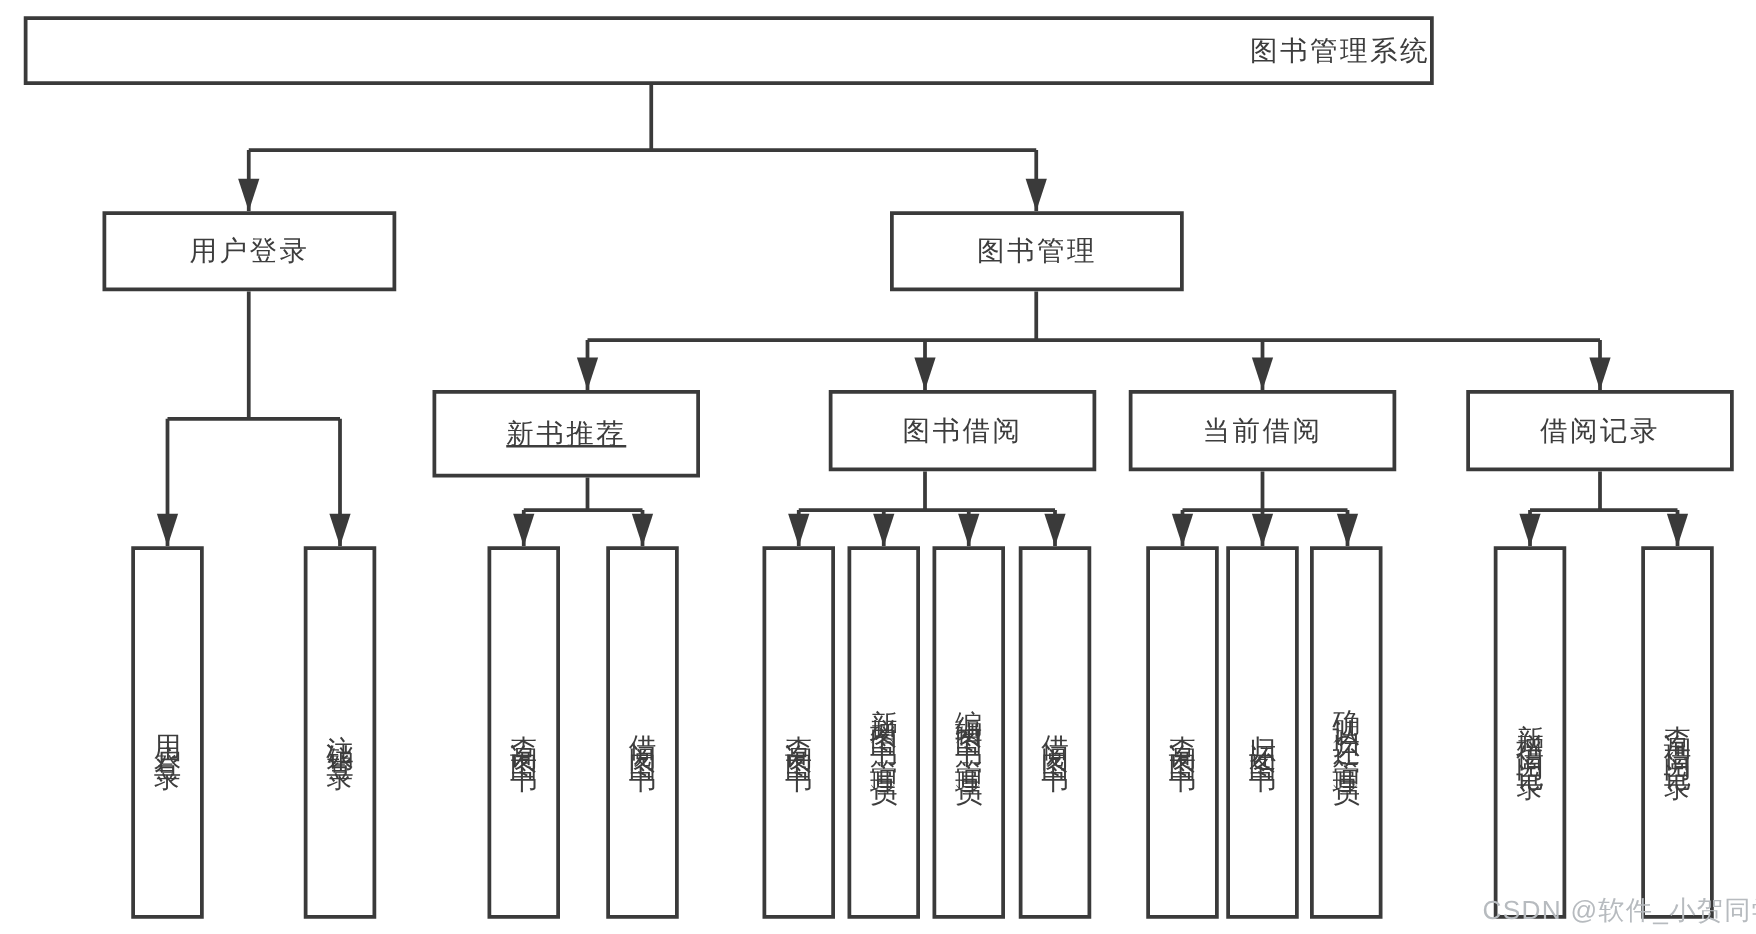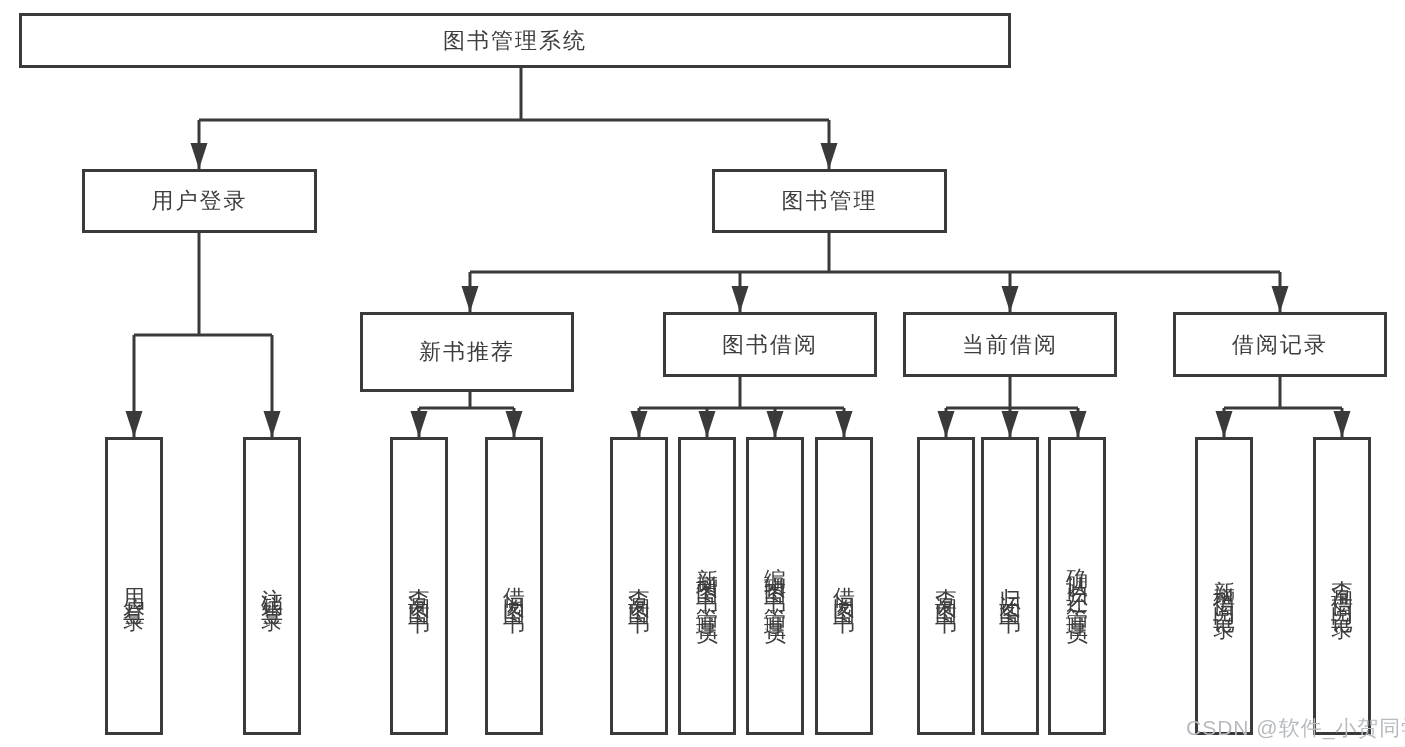"图书管理系统" .b-root { justify-content: none -> flex-end; width: 992px -> 1128px }
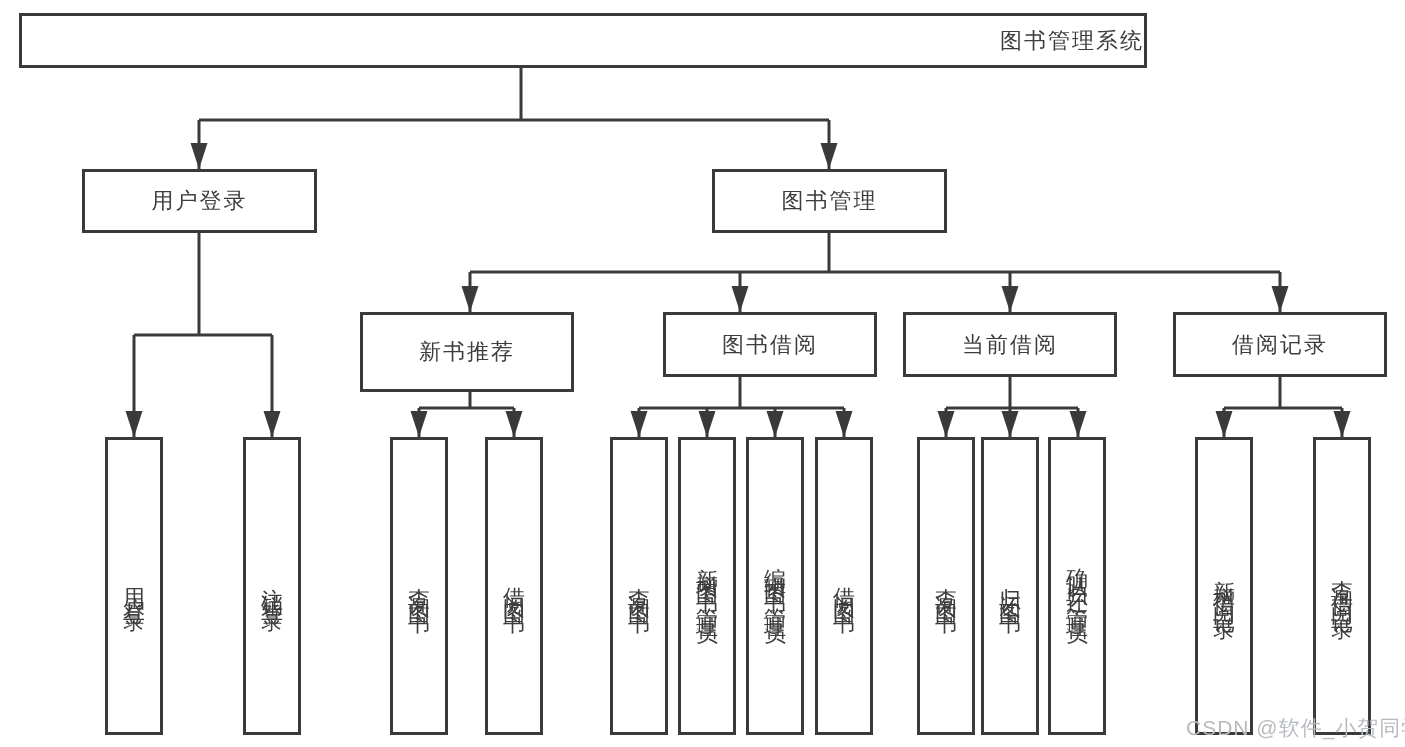"新书推荐" .b-l3a { height: 80px -> 70px; left: 360px -> 346px; text-decoration: none -> underline }
